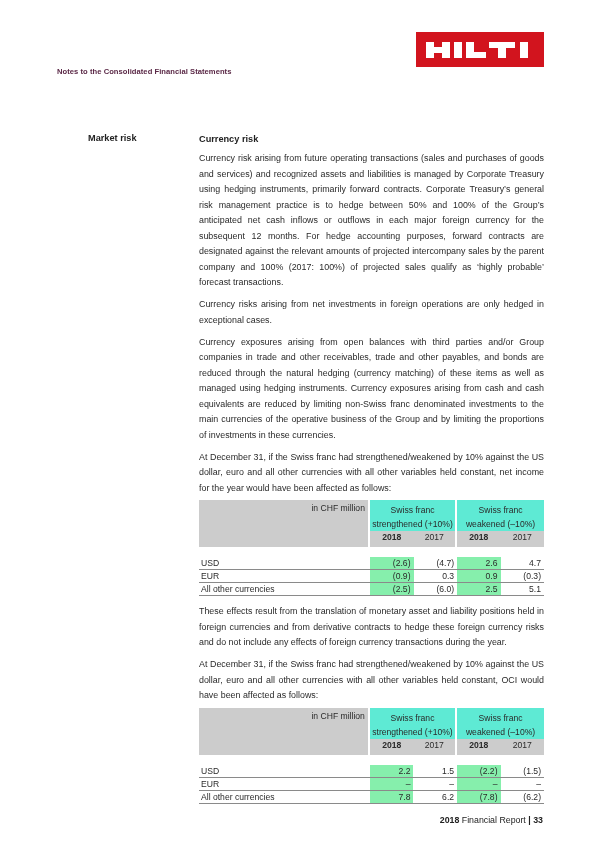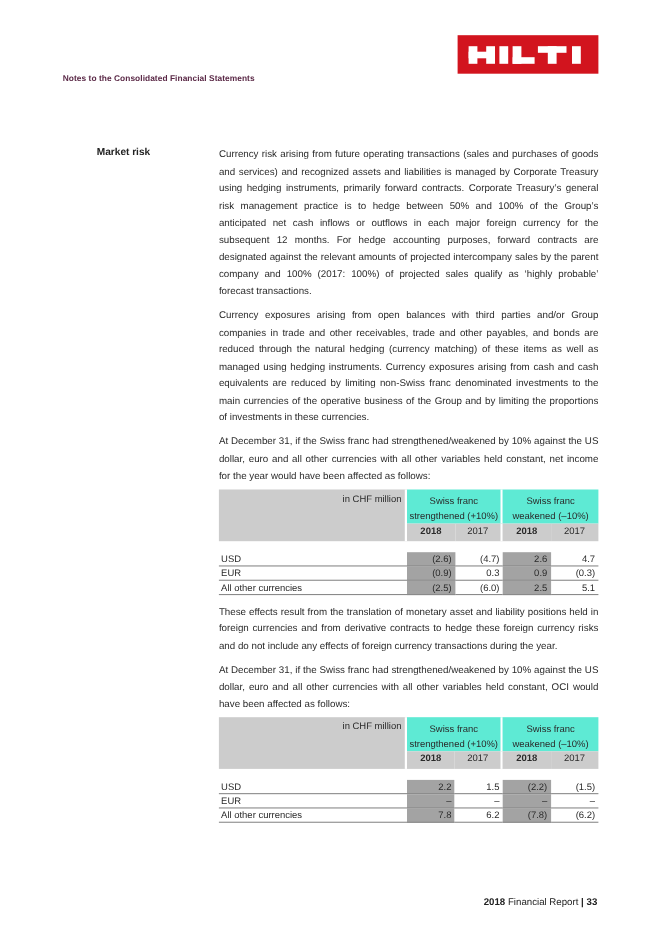"Currency risk" div.section-title { html: none -> <div>Currency risk</div> }
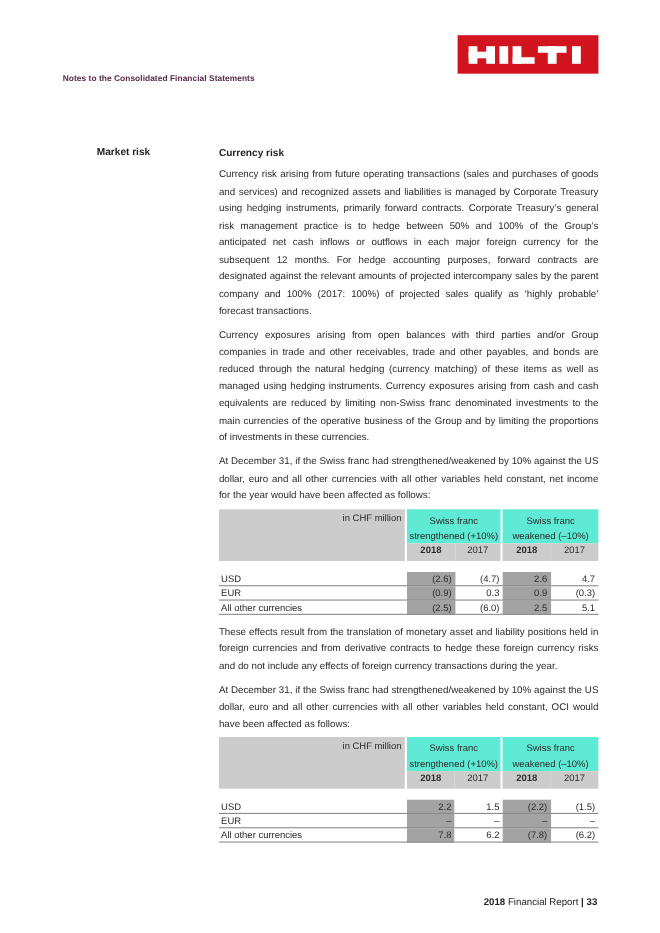"Currency risks arising from net" p.para { html: none -> <p>Currency risks arising from net investments in foreign operations are only hedged in exceptional cases.</p> }
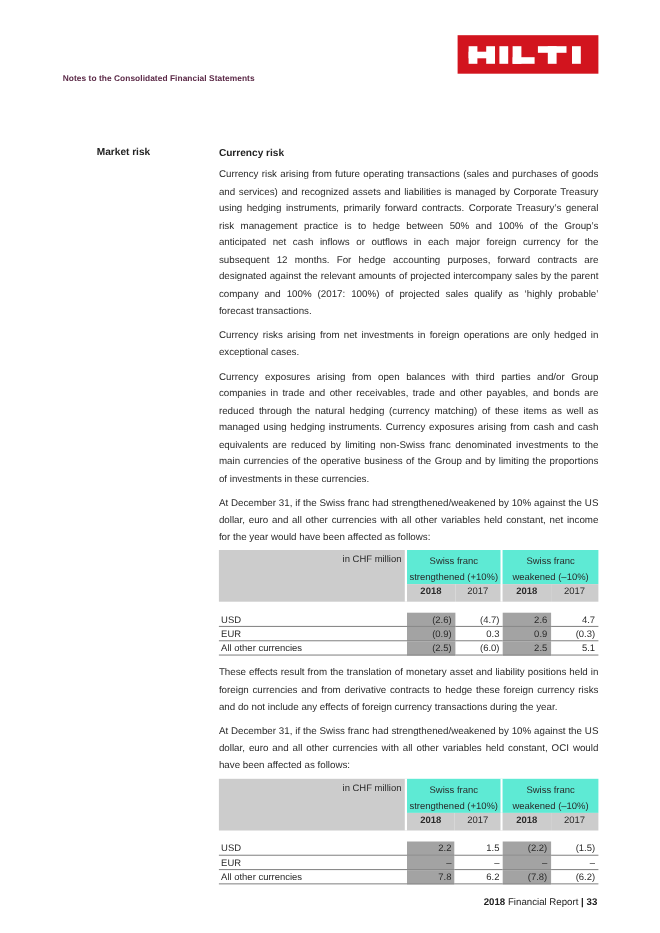"(2.6)" .row td.shade { background: #a3a3a3 -> #86efac }
